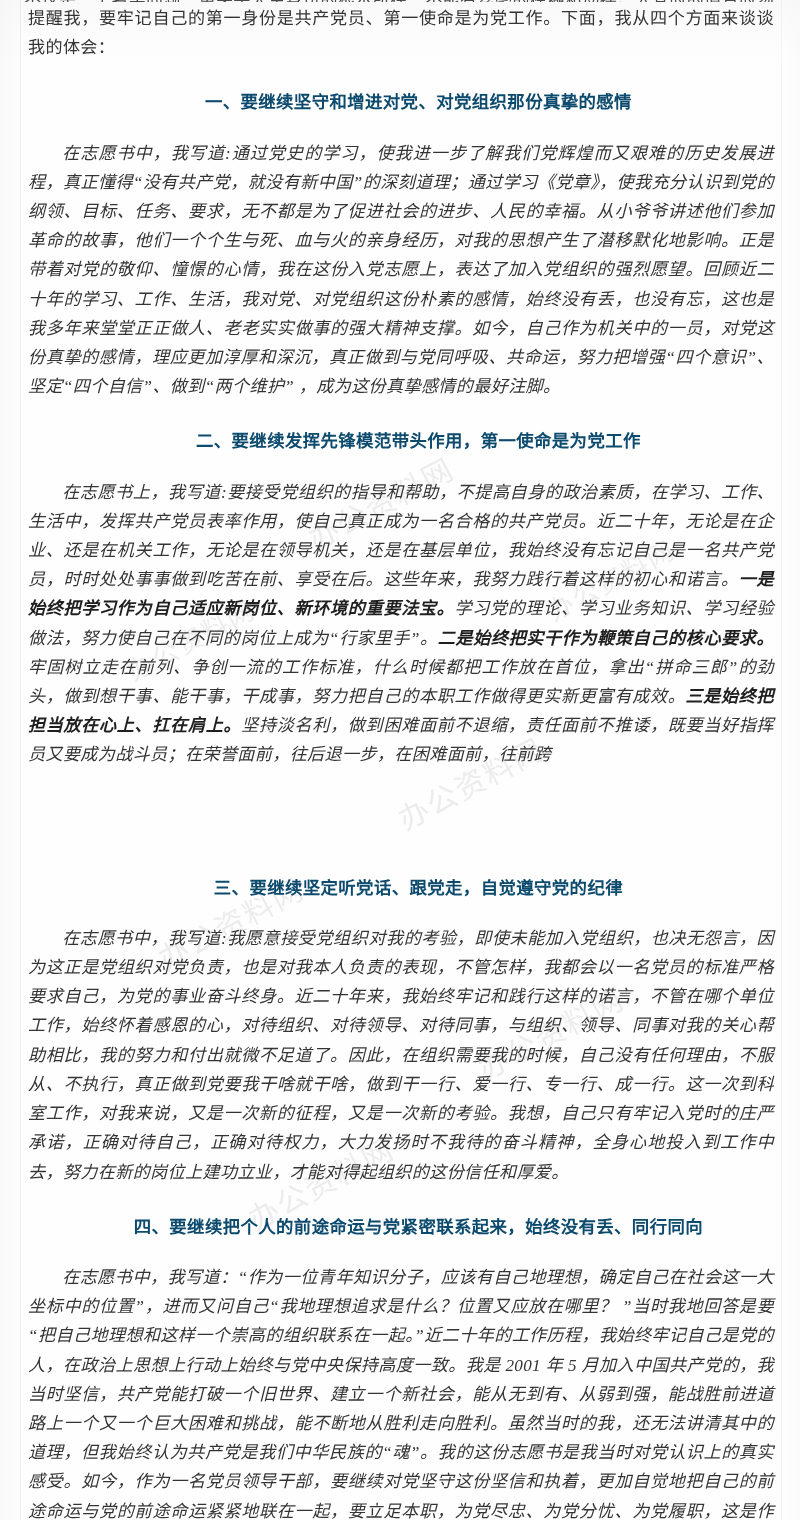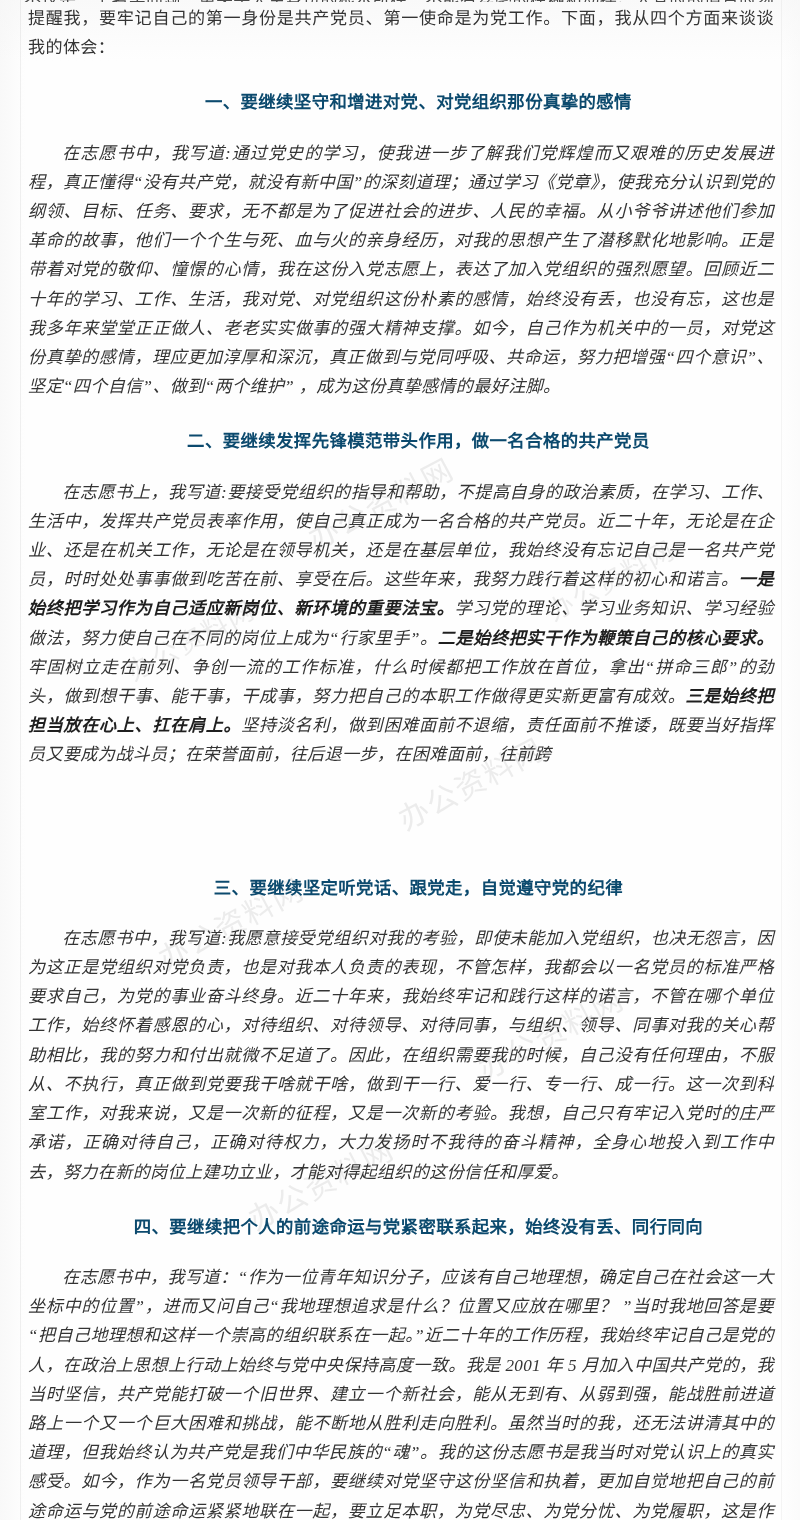"二、要继续发挥先锋模范带头作用，做一名合格的共产党员" h2.heading { text: 做一名合格的共产党员 -> 第一使命是为党工作 }
